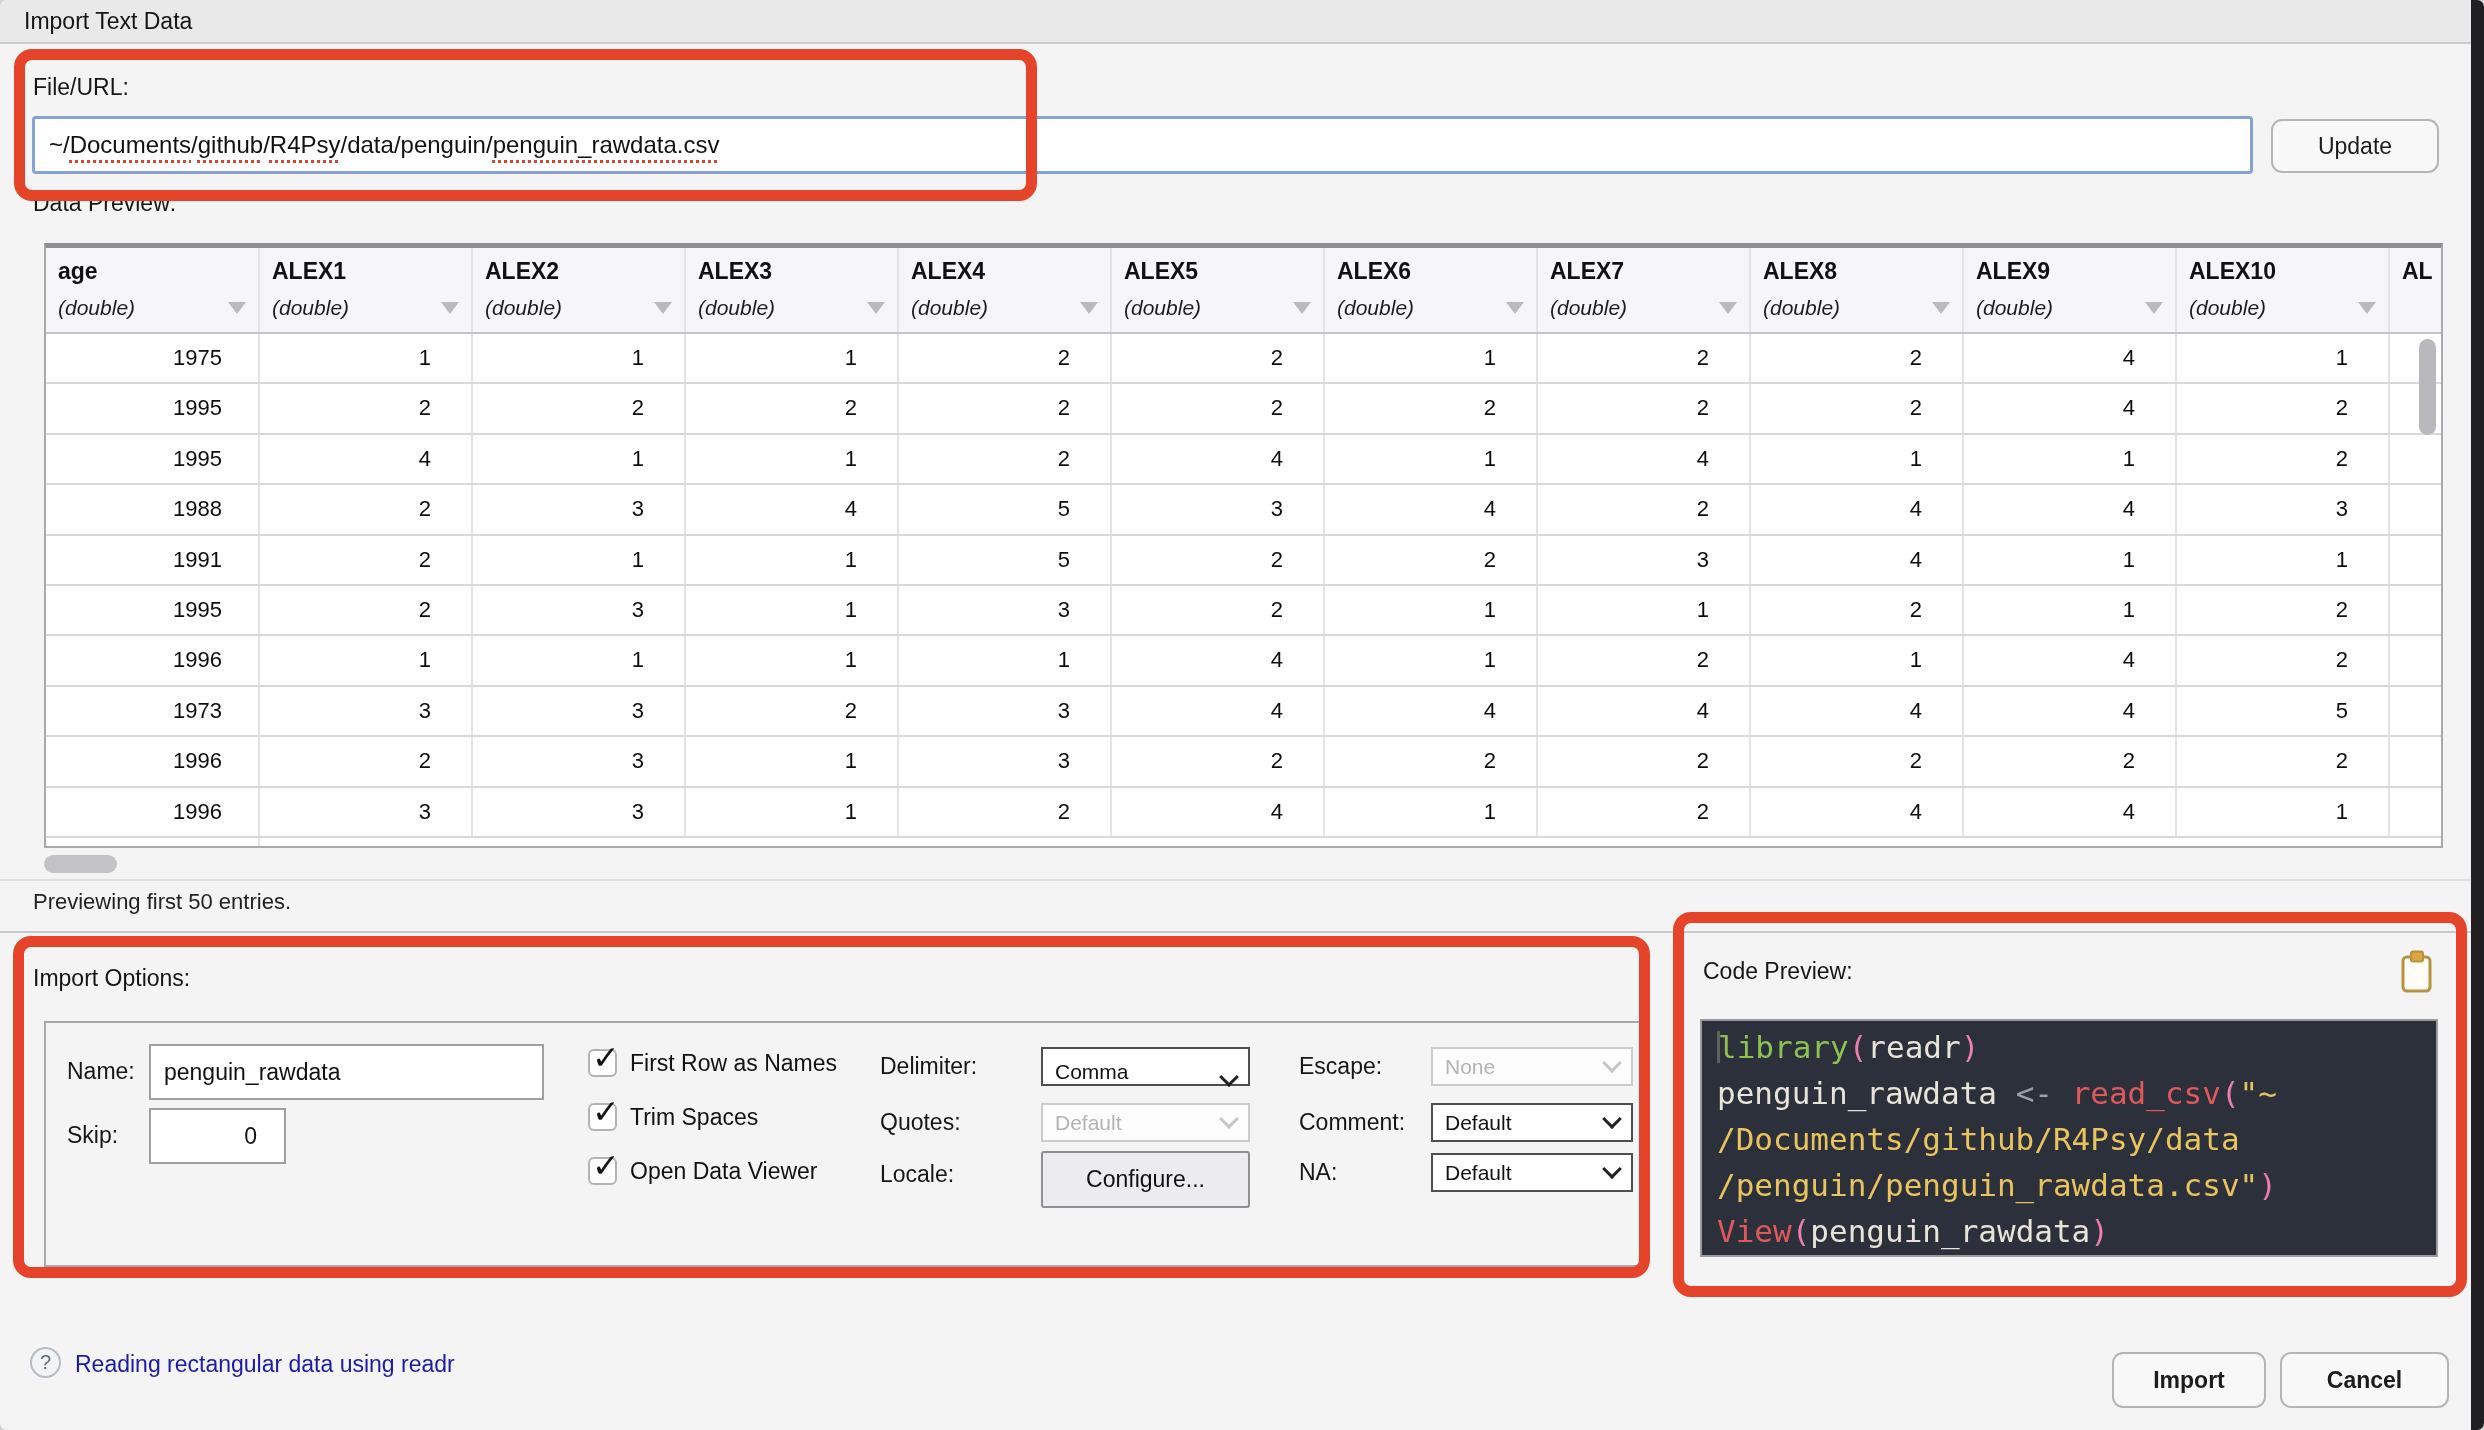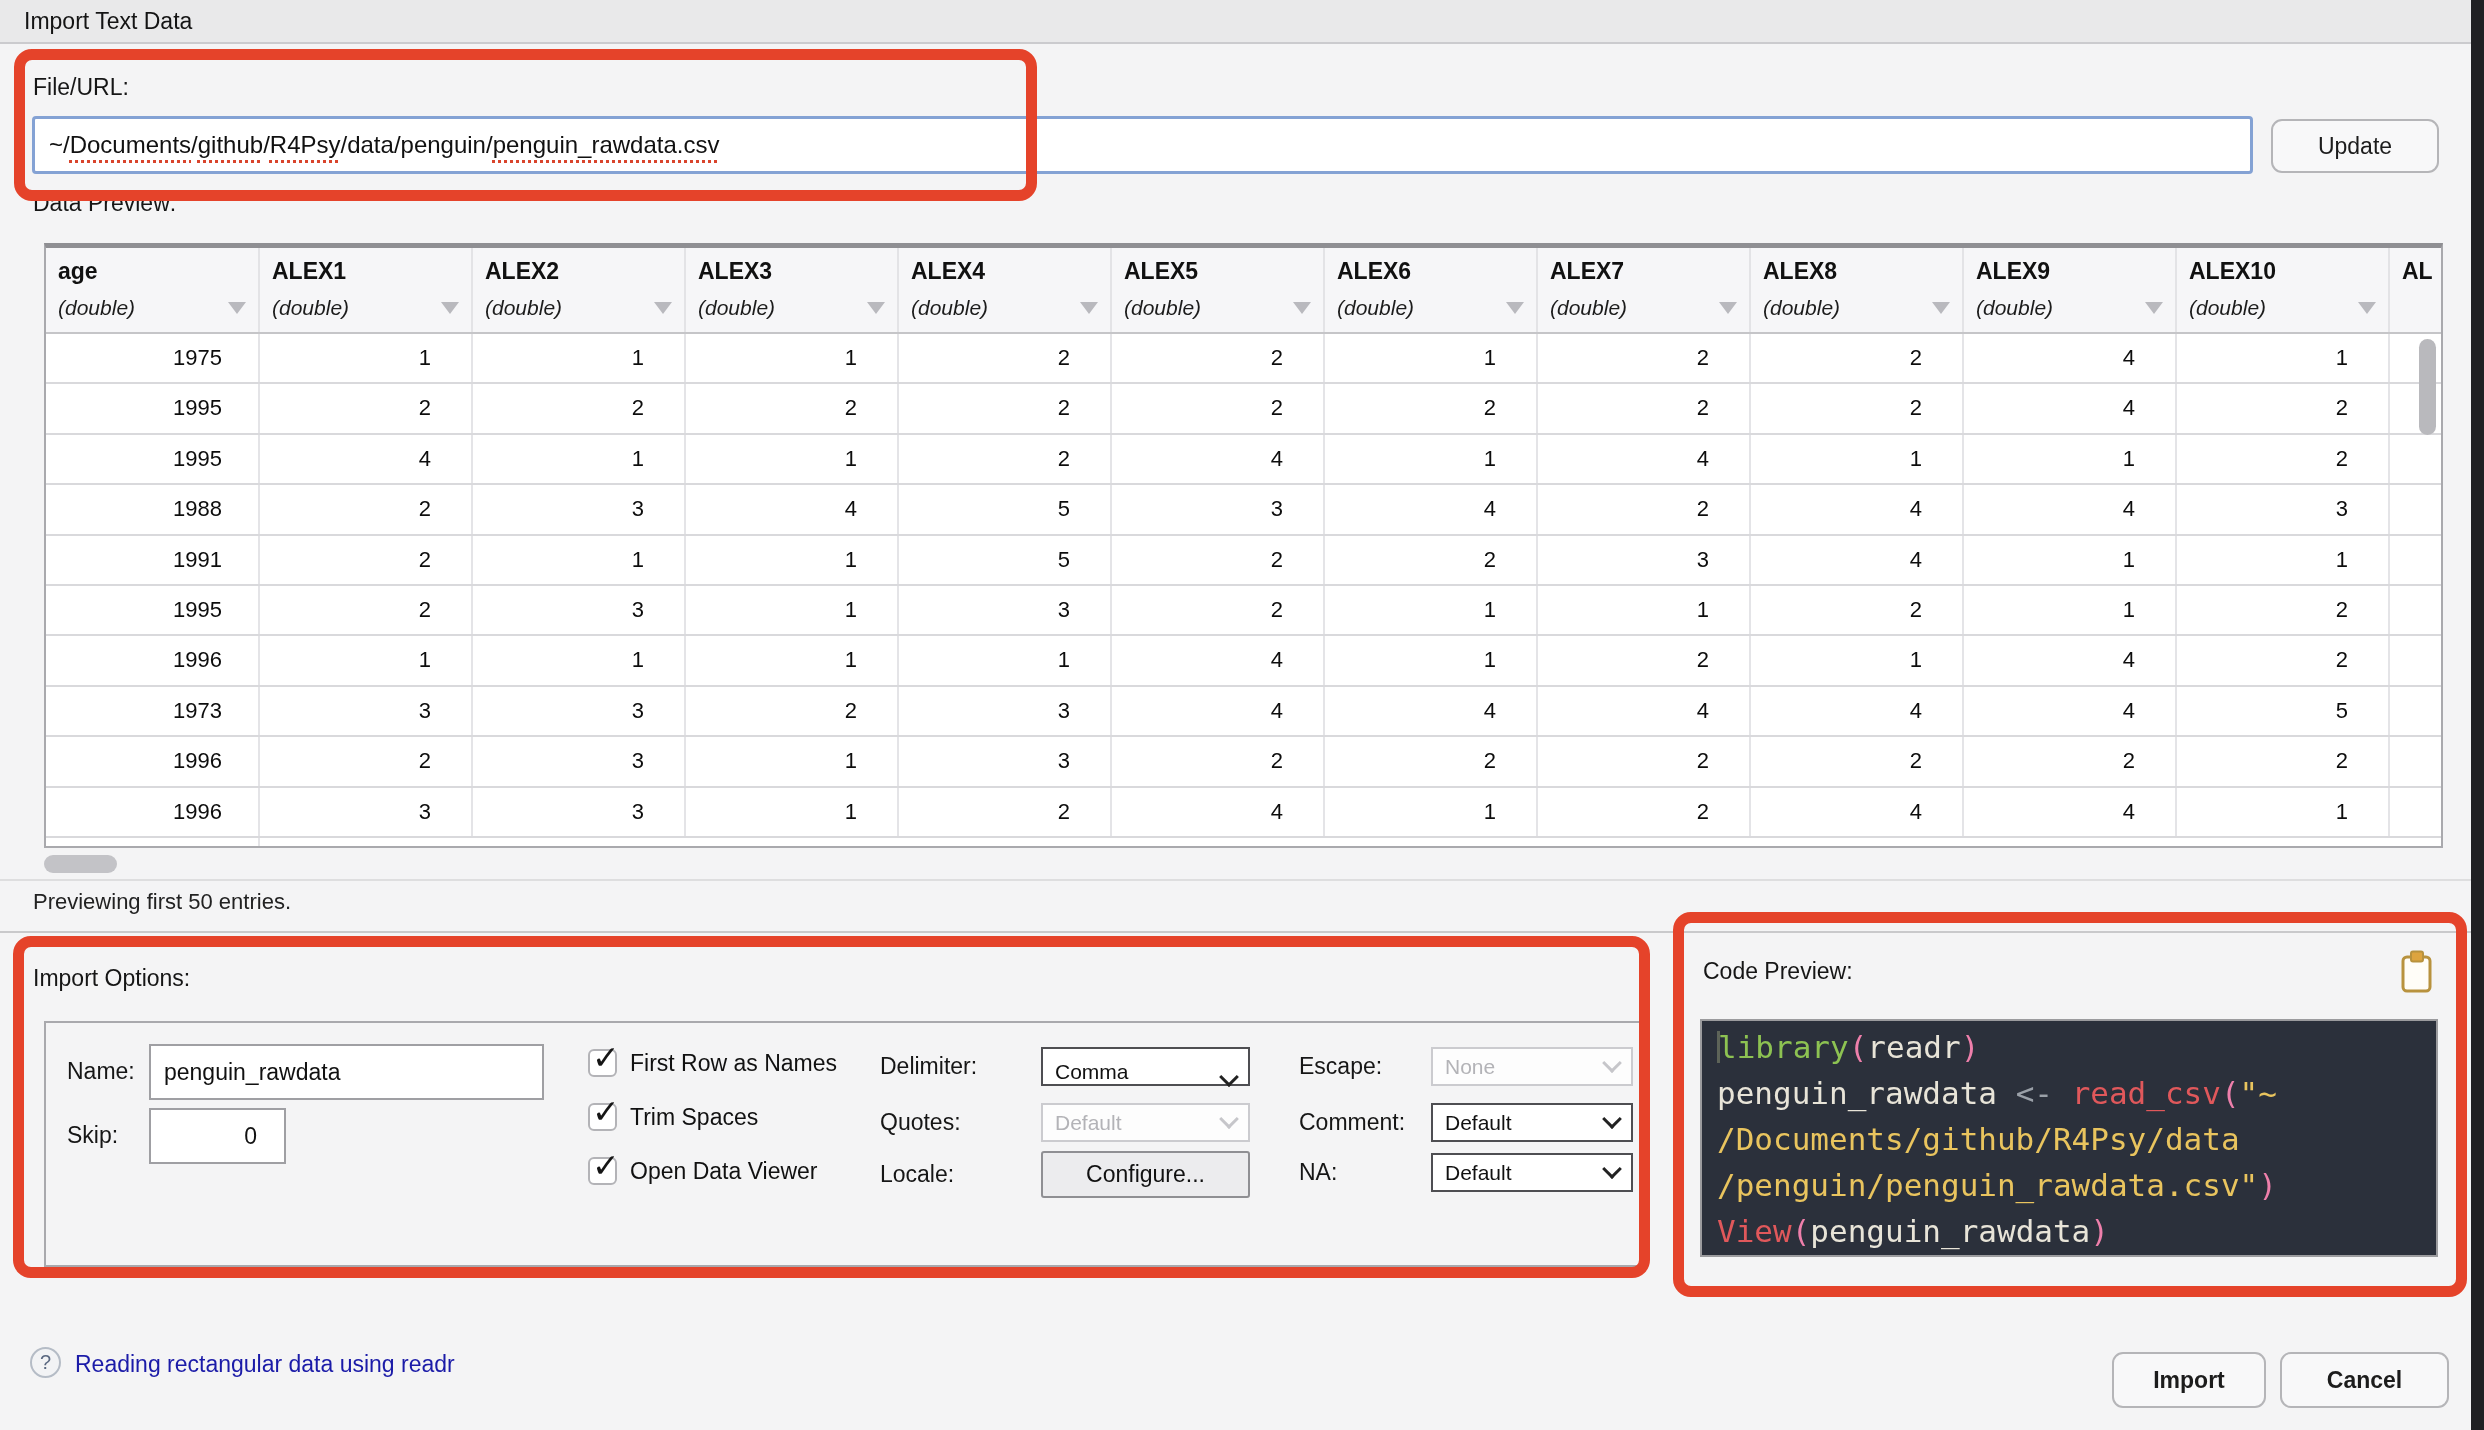"Import Text Data" #app { border-radius: none -> 7px }
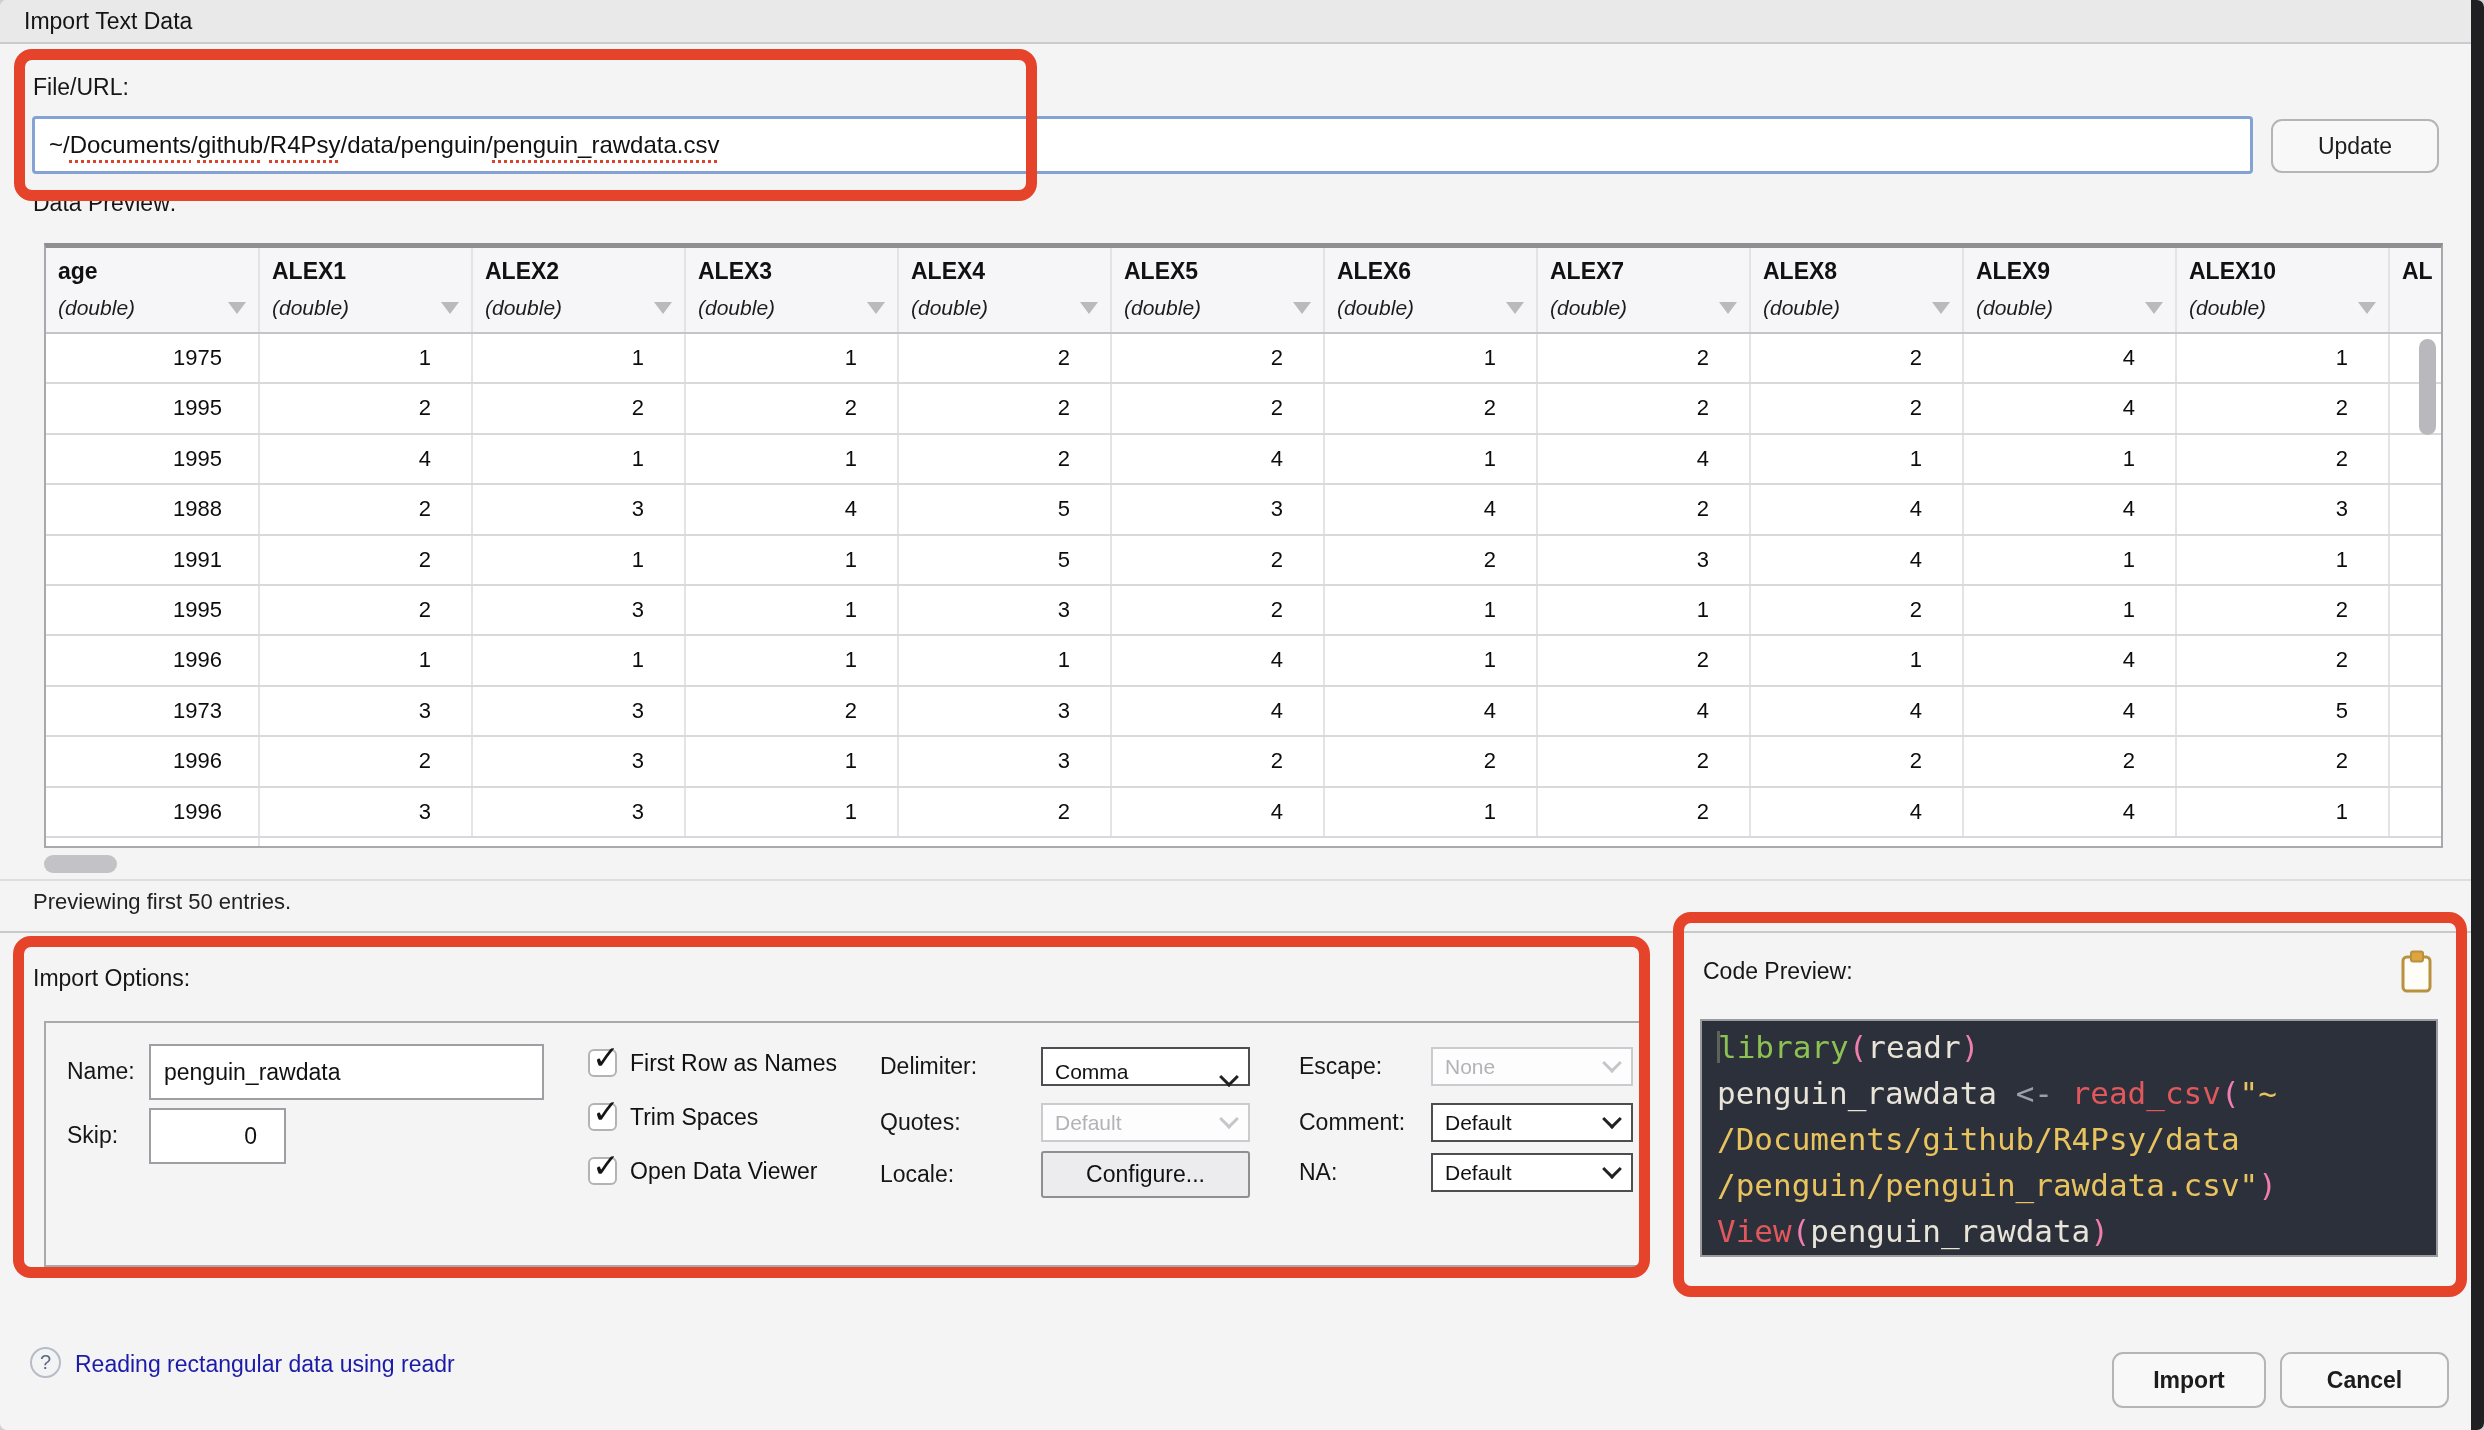"Configure..." div.configure-btn { height: 47px -> 57px }
